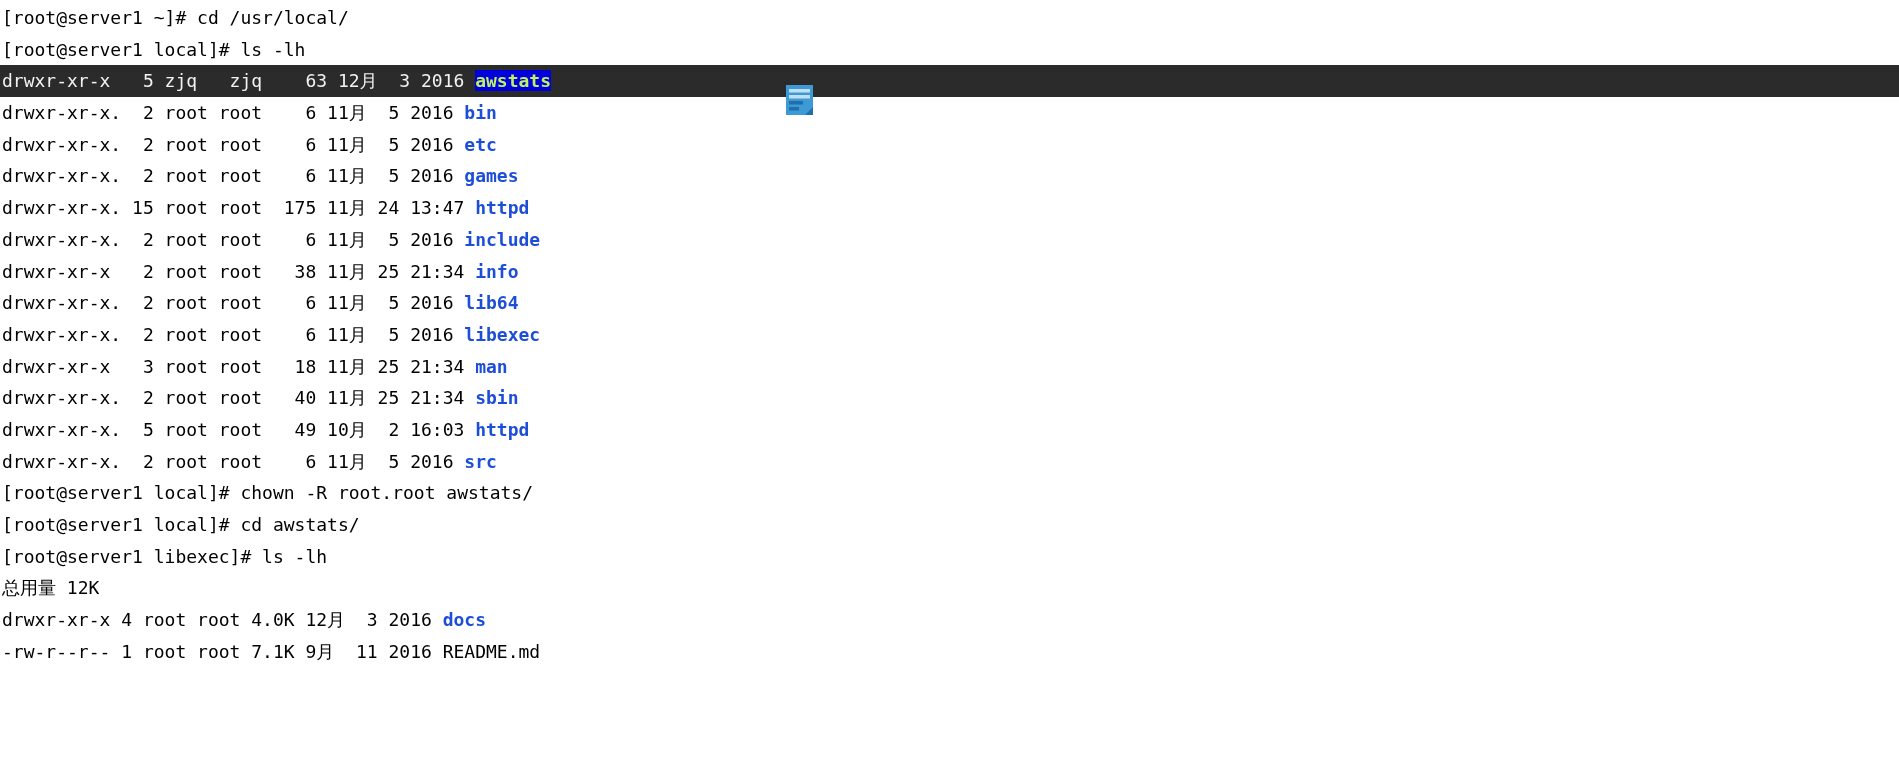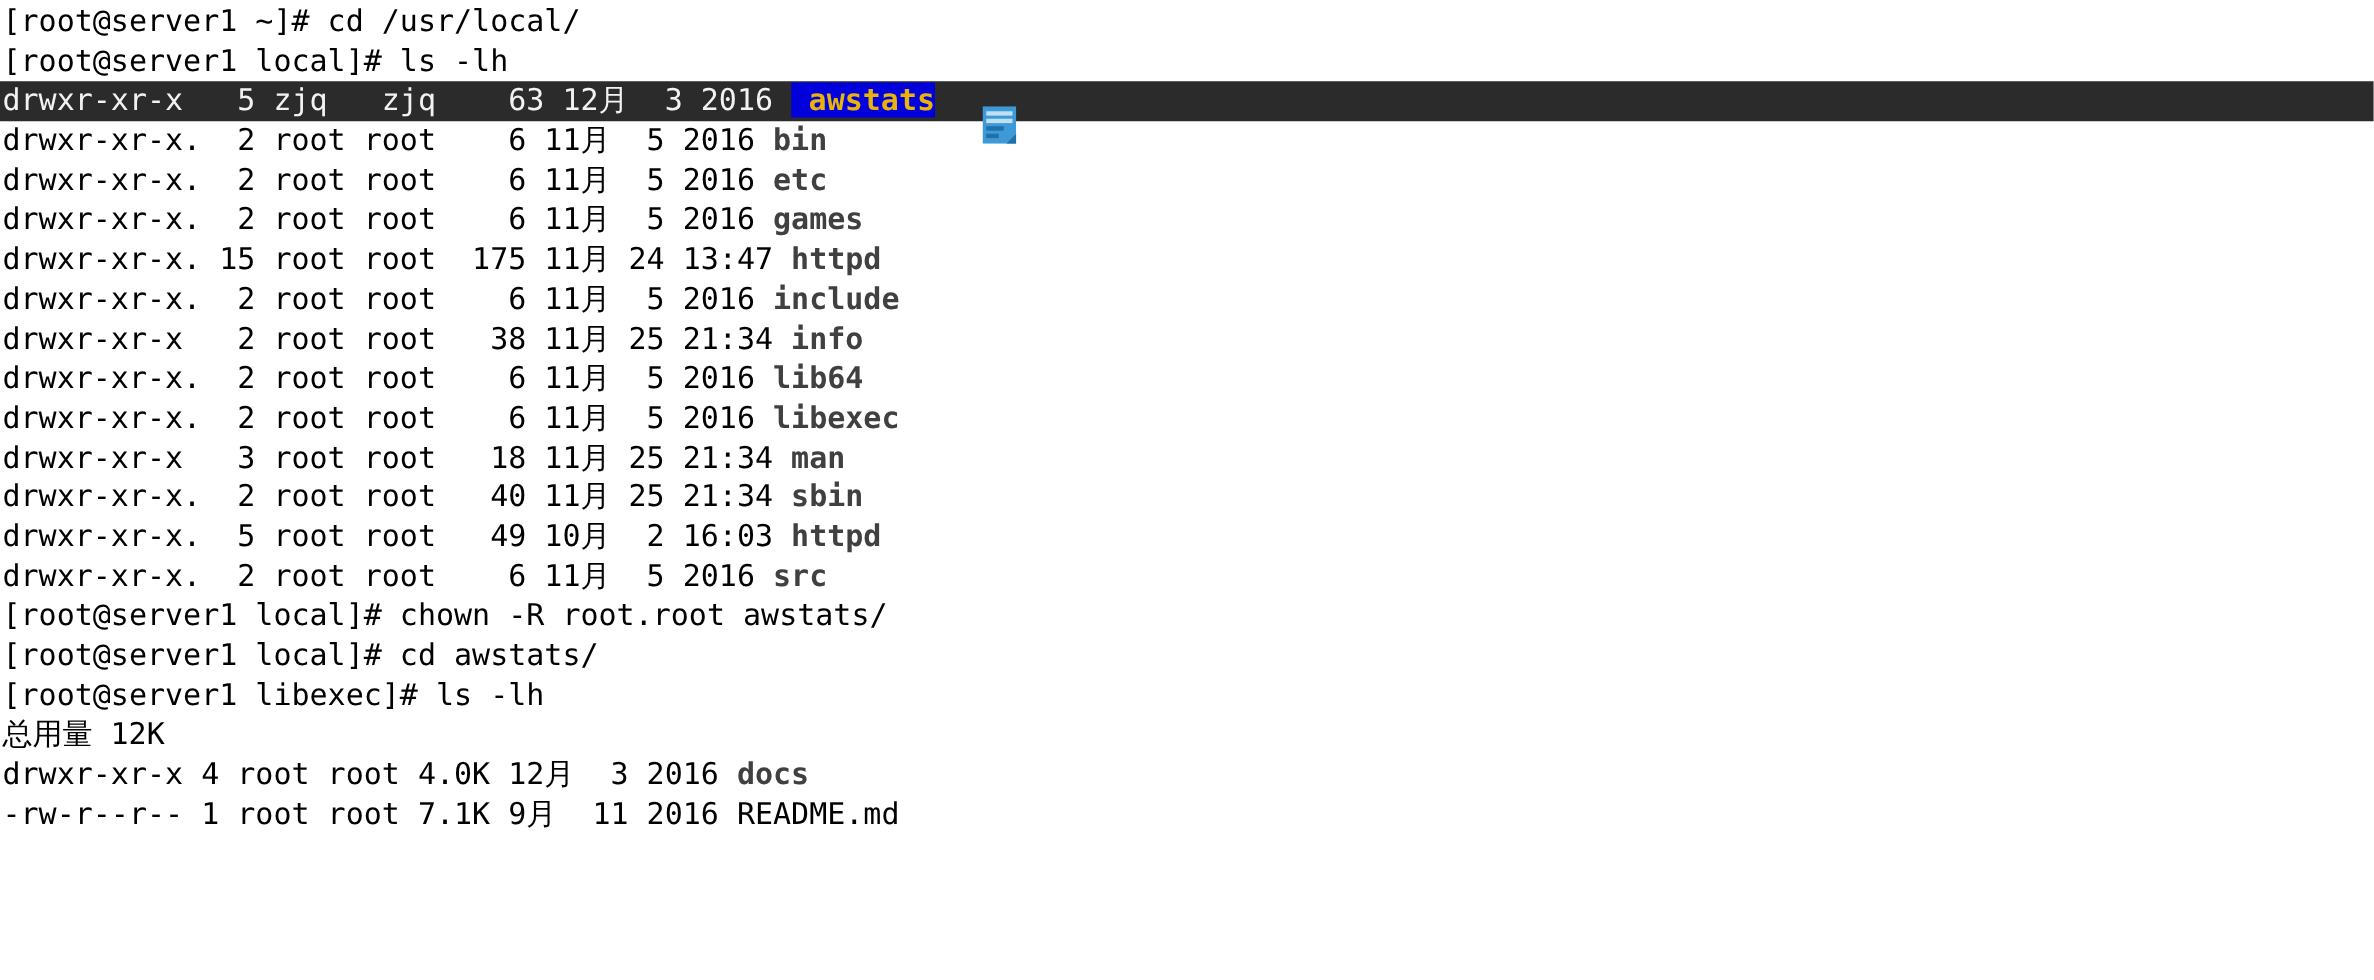"[root@server1 ~]# cd /usr/local/" #terminal { font-size: 24px -> 18px }
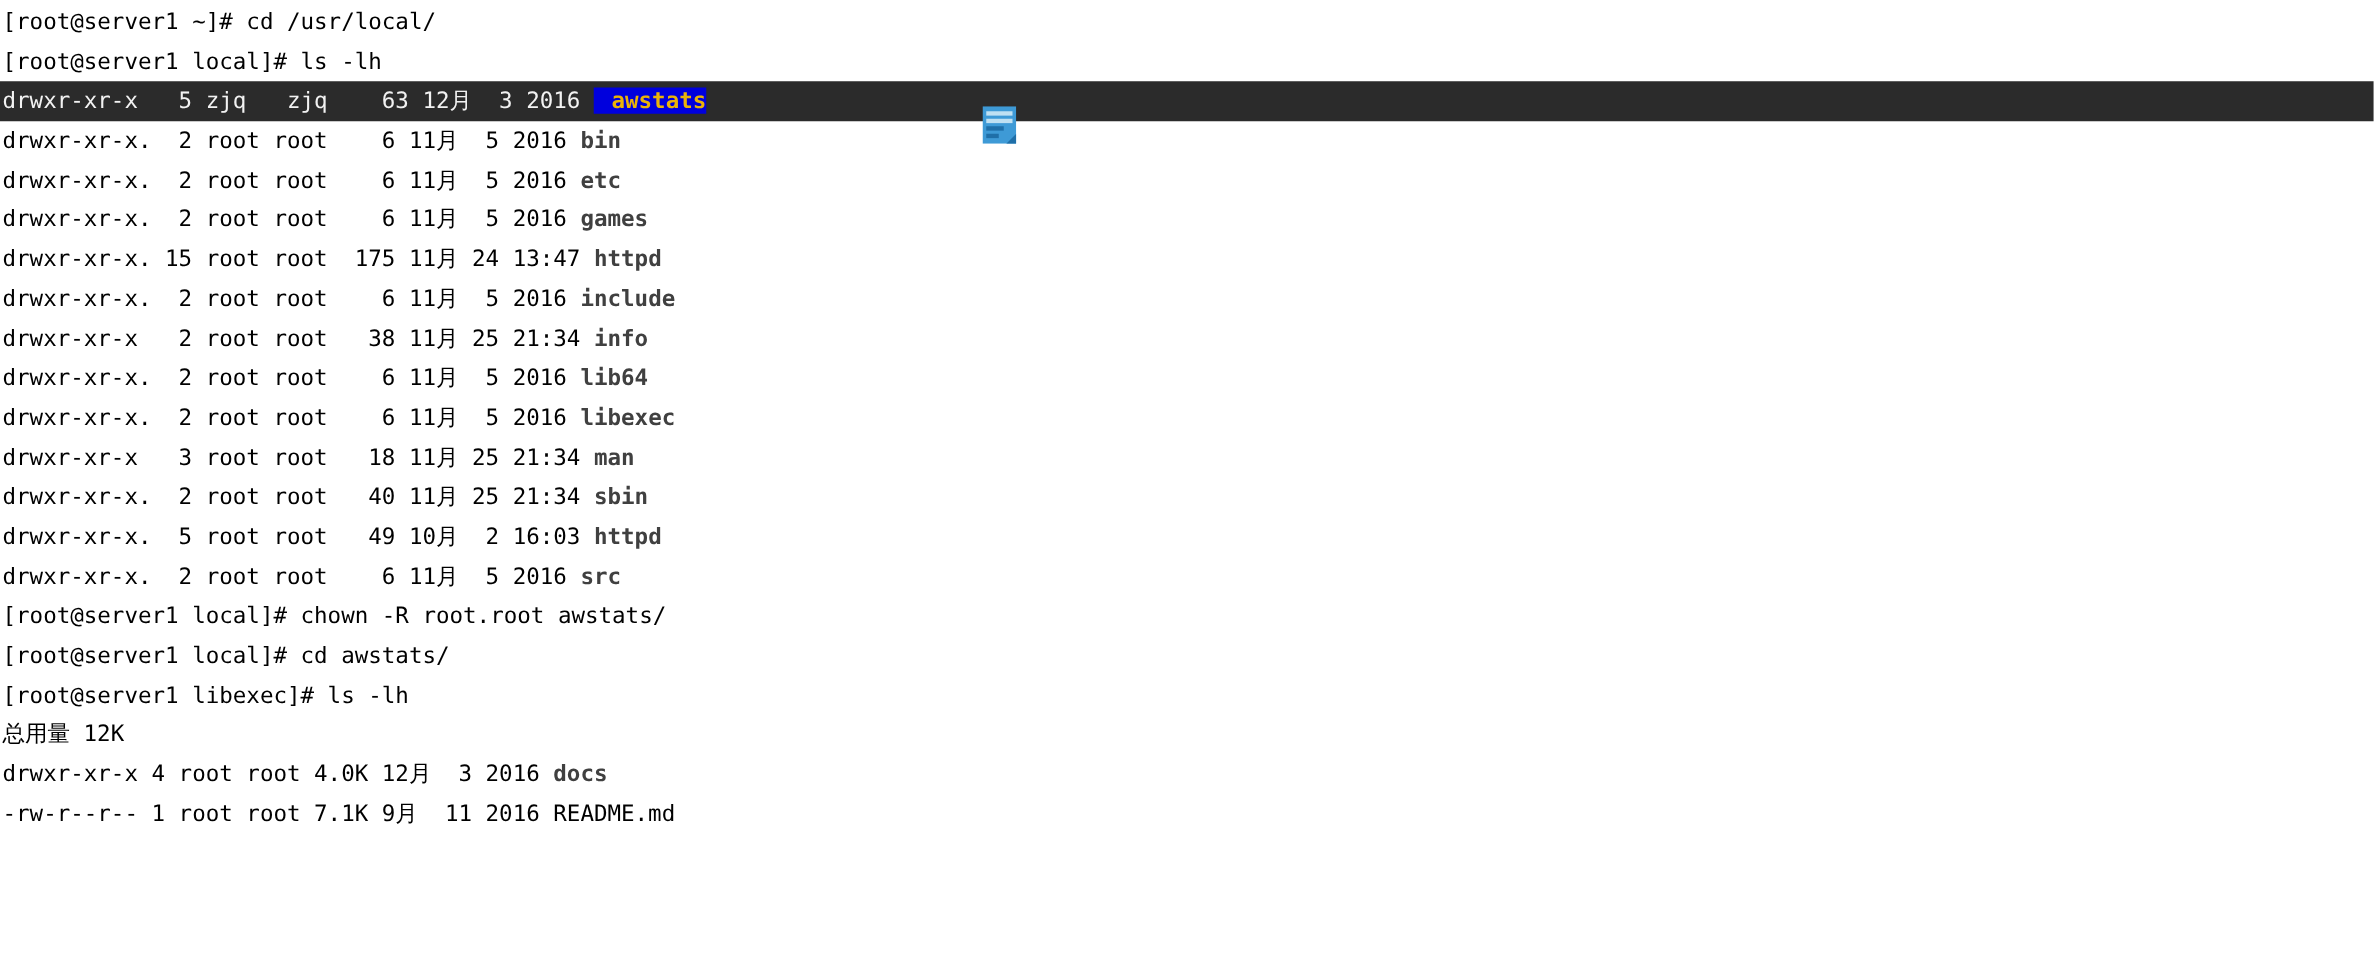"awstats" .sel-name { color: #eab308 -> #bef264; padding-left: 14px -> none }
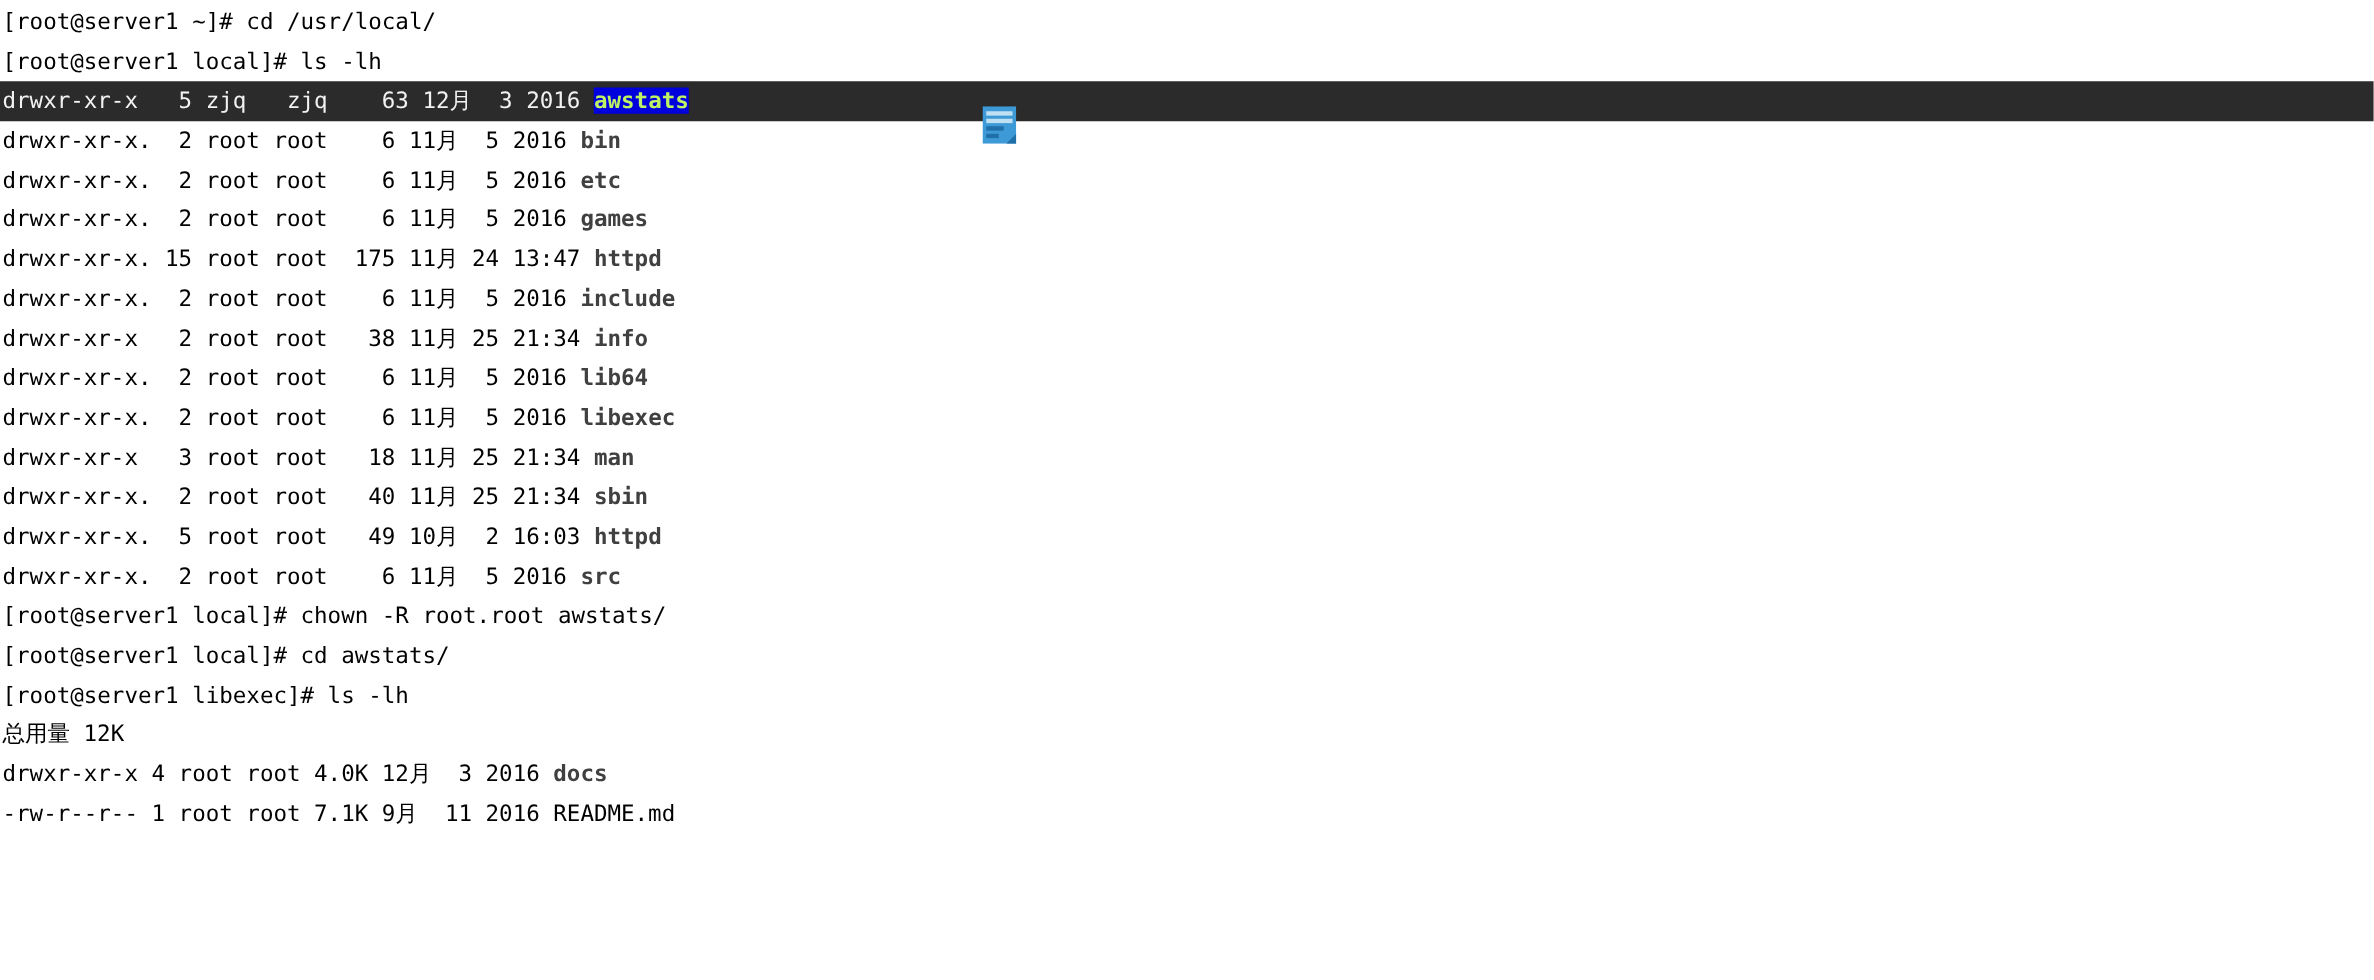"bin" .dir { color: #404040 -> #1d4ed8 }
